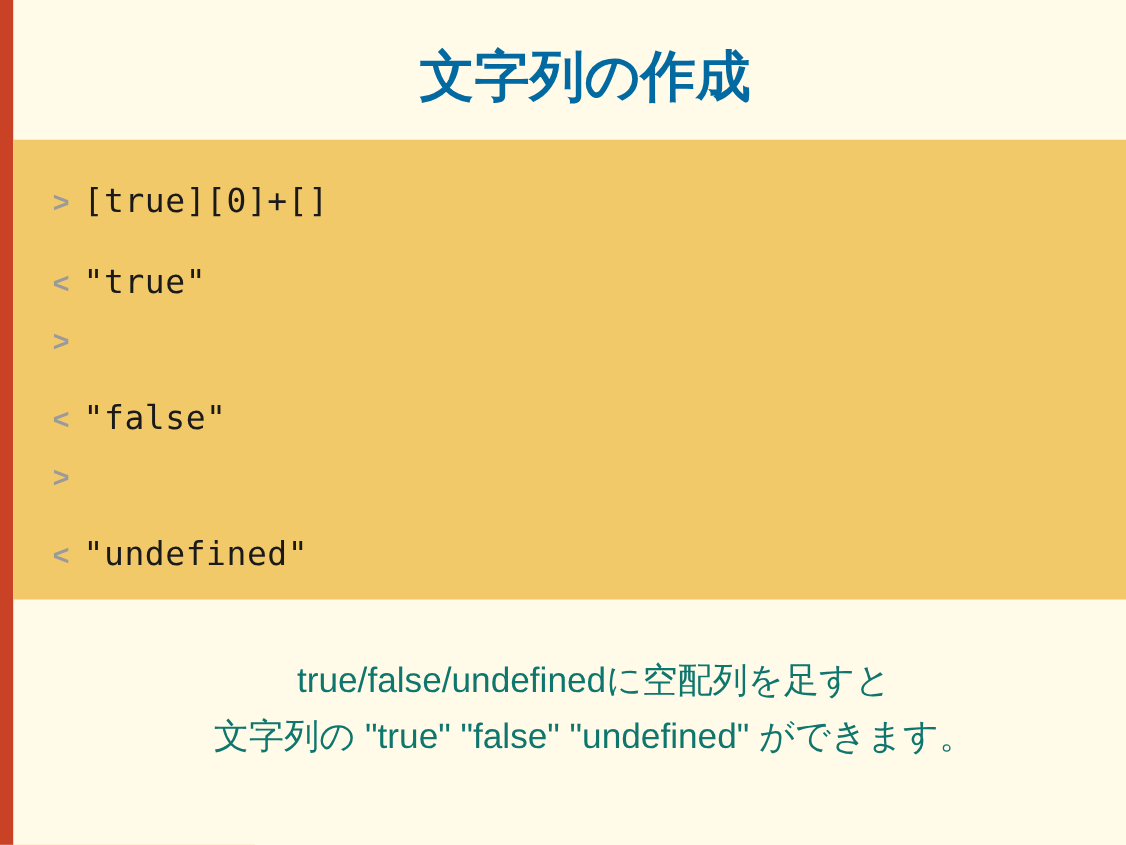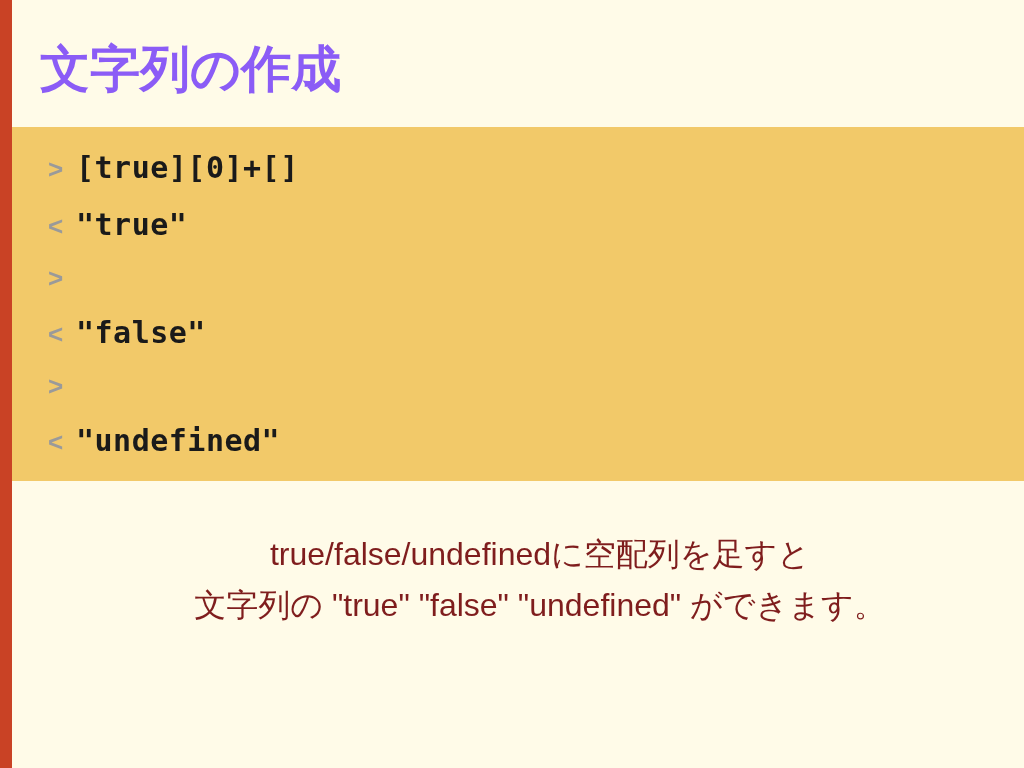"文字列の作成" .title { color: #8b5cf6 -> #0369a1; text-align: none -> center }
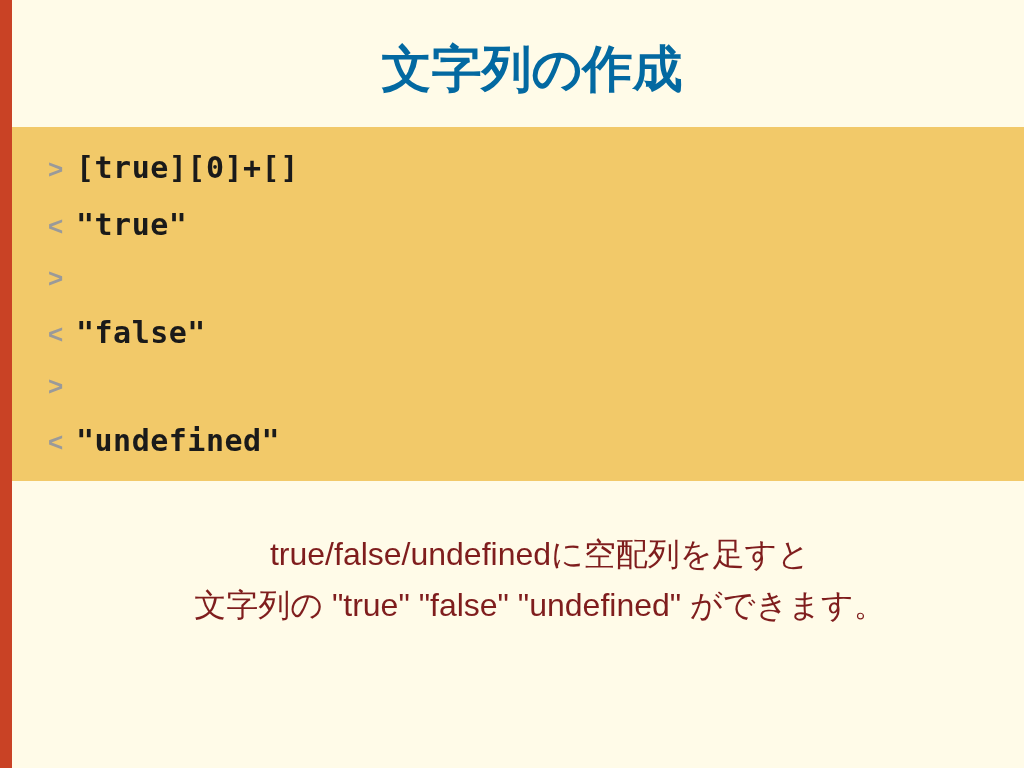"[true][0]+[]" .code-text { font-weight: 700 -> 400; margin-top: none -> 16px }
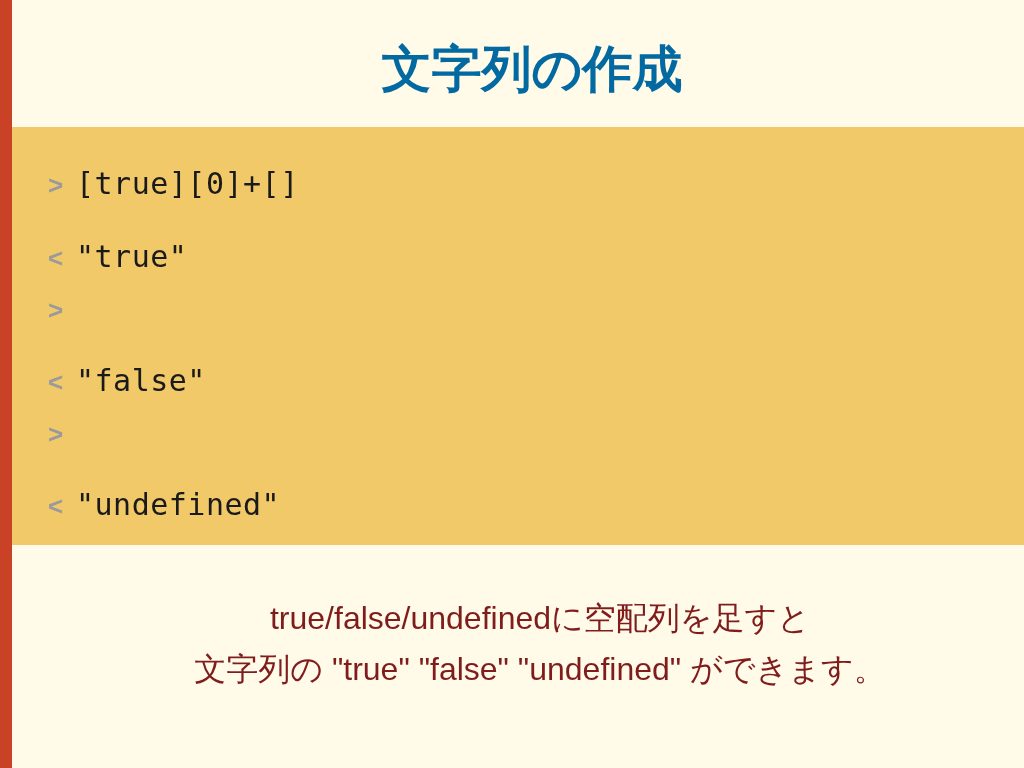"true/false/undefinedに空配列を足すと" .caption { color: #7f1d1d -> #0f766e }
